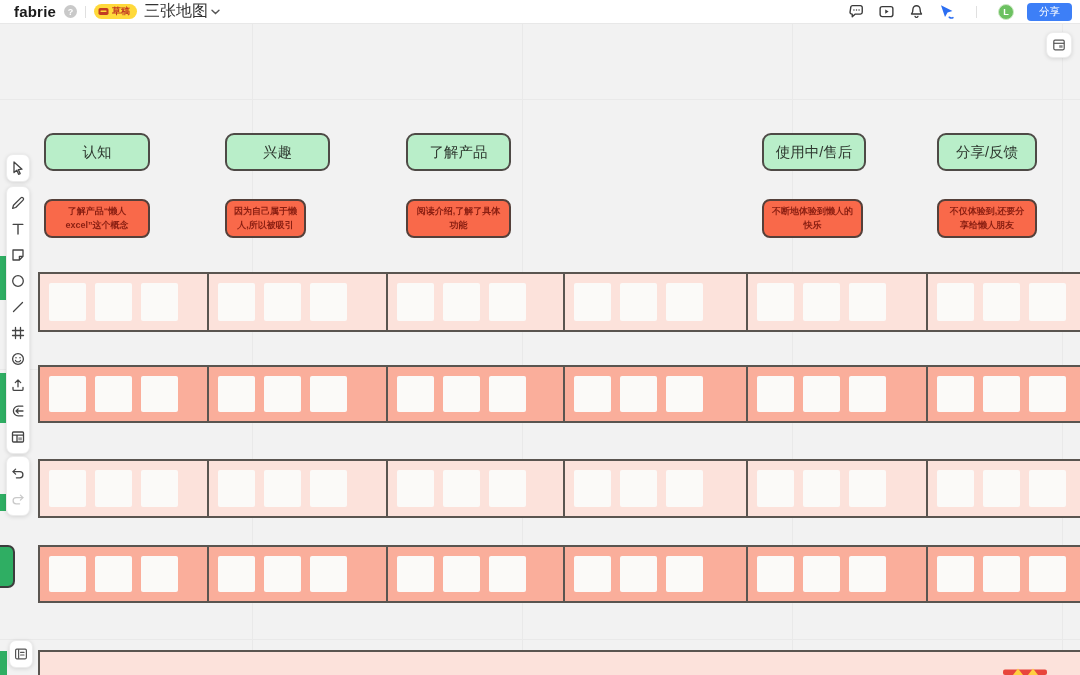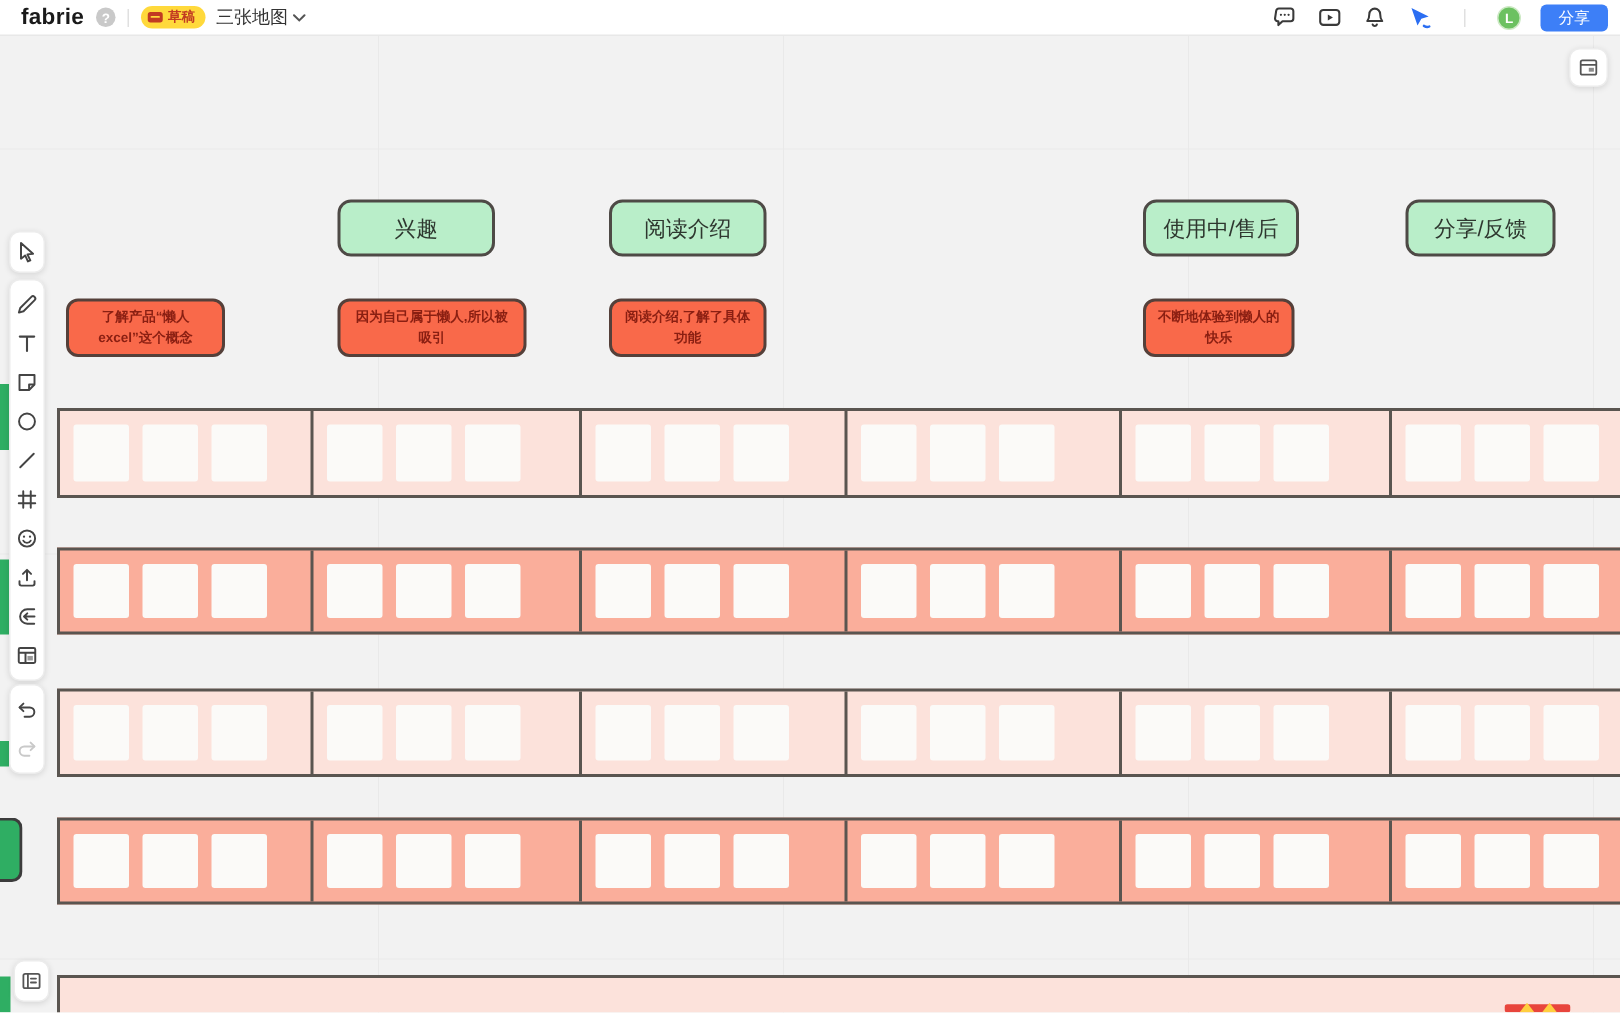"三张地图" .board-title { font-size: 12px -> 16px }
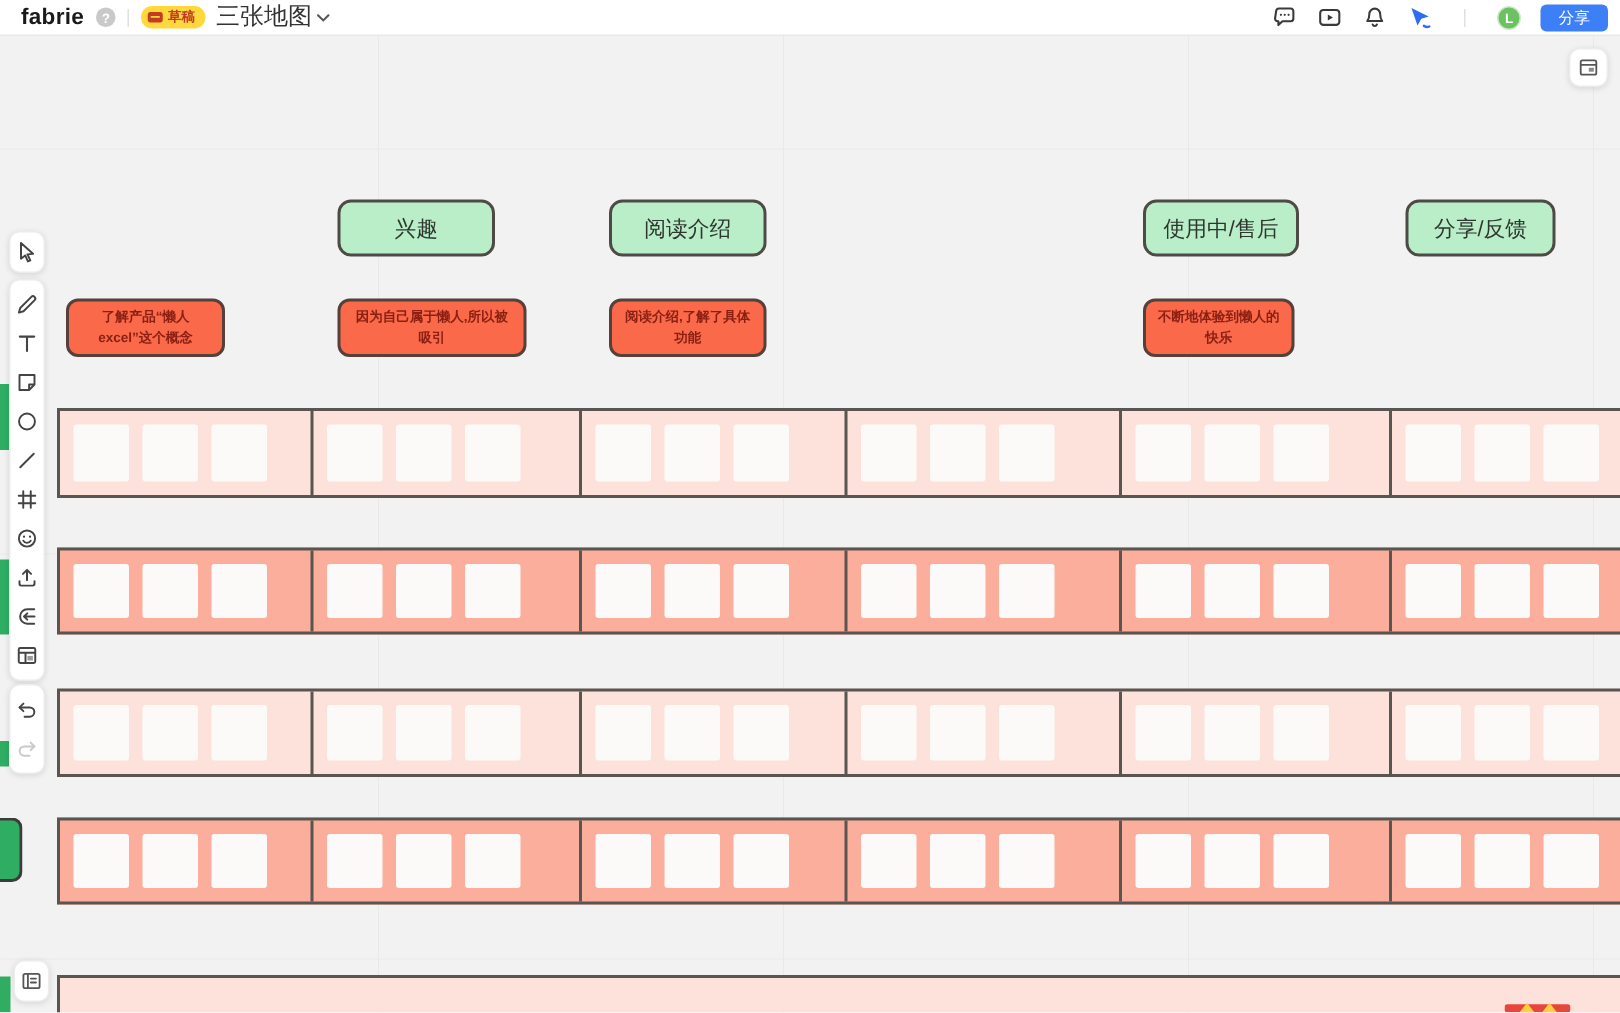"认知" div.stage-header { html: none -> <div>认知</div> }
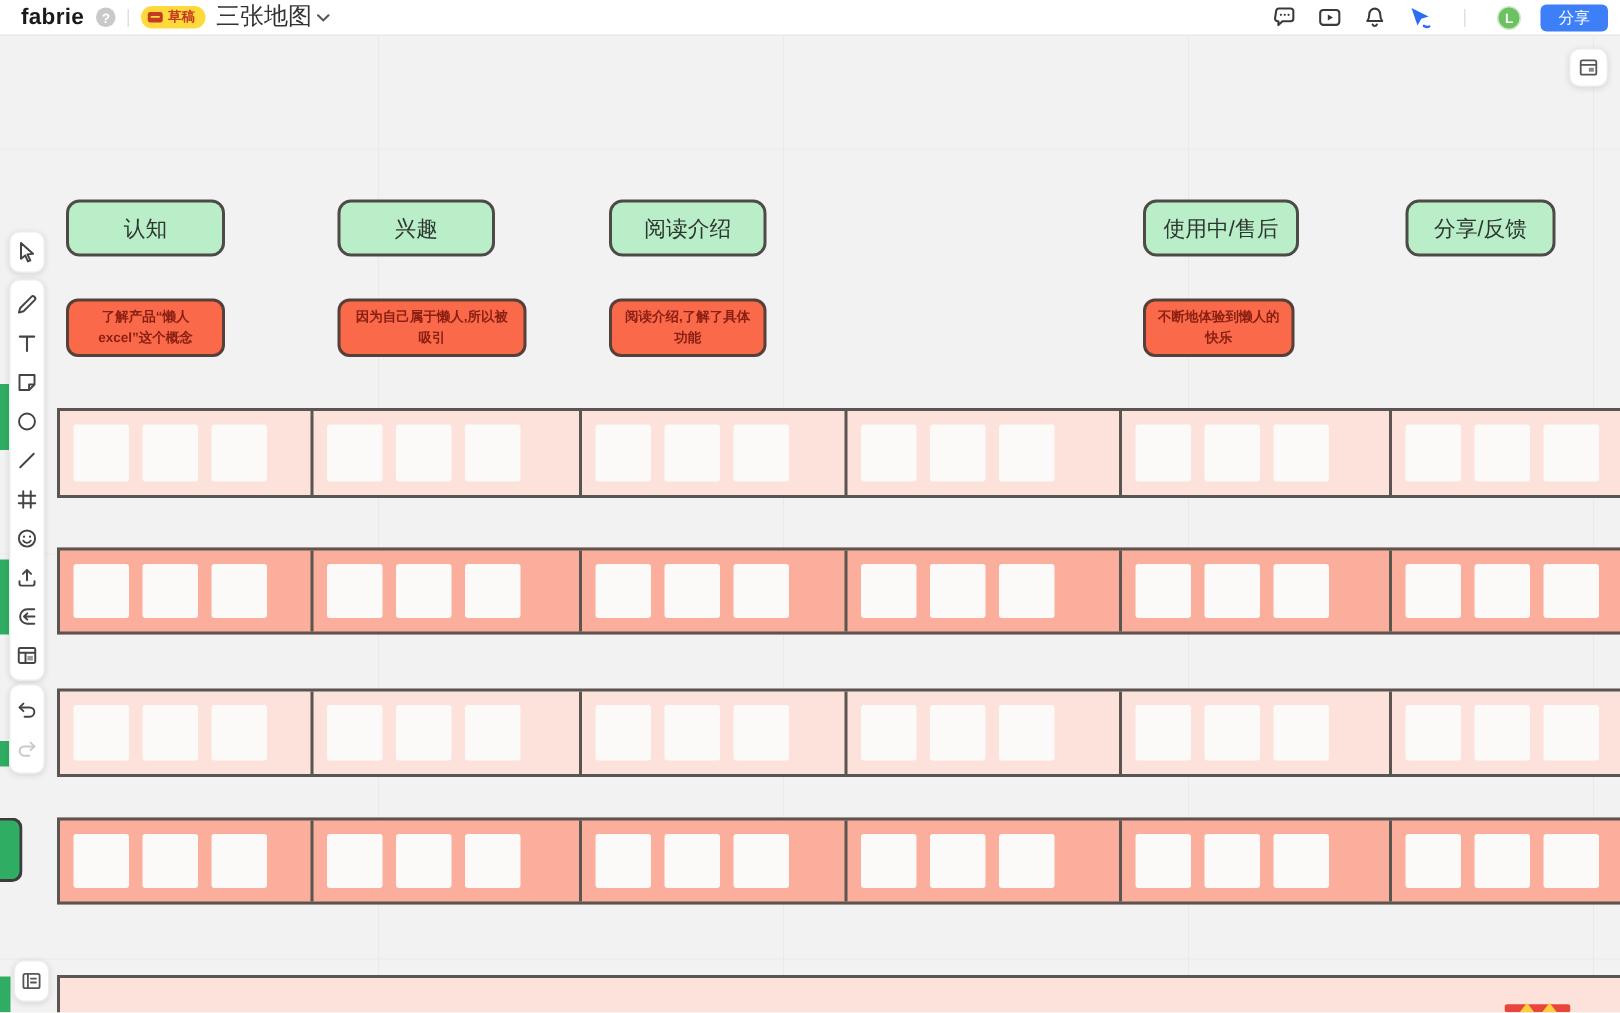"阅读介绍" div.stage-header { text: 阅读介绍 -> 了解产品 }
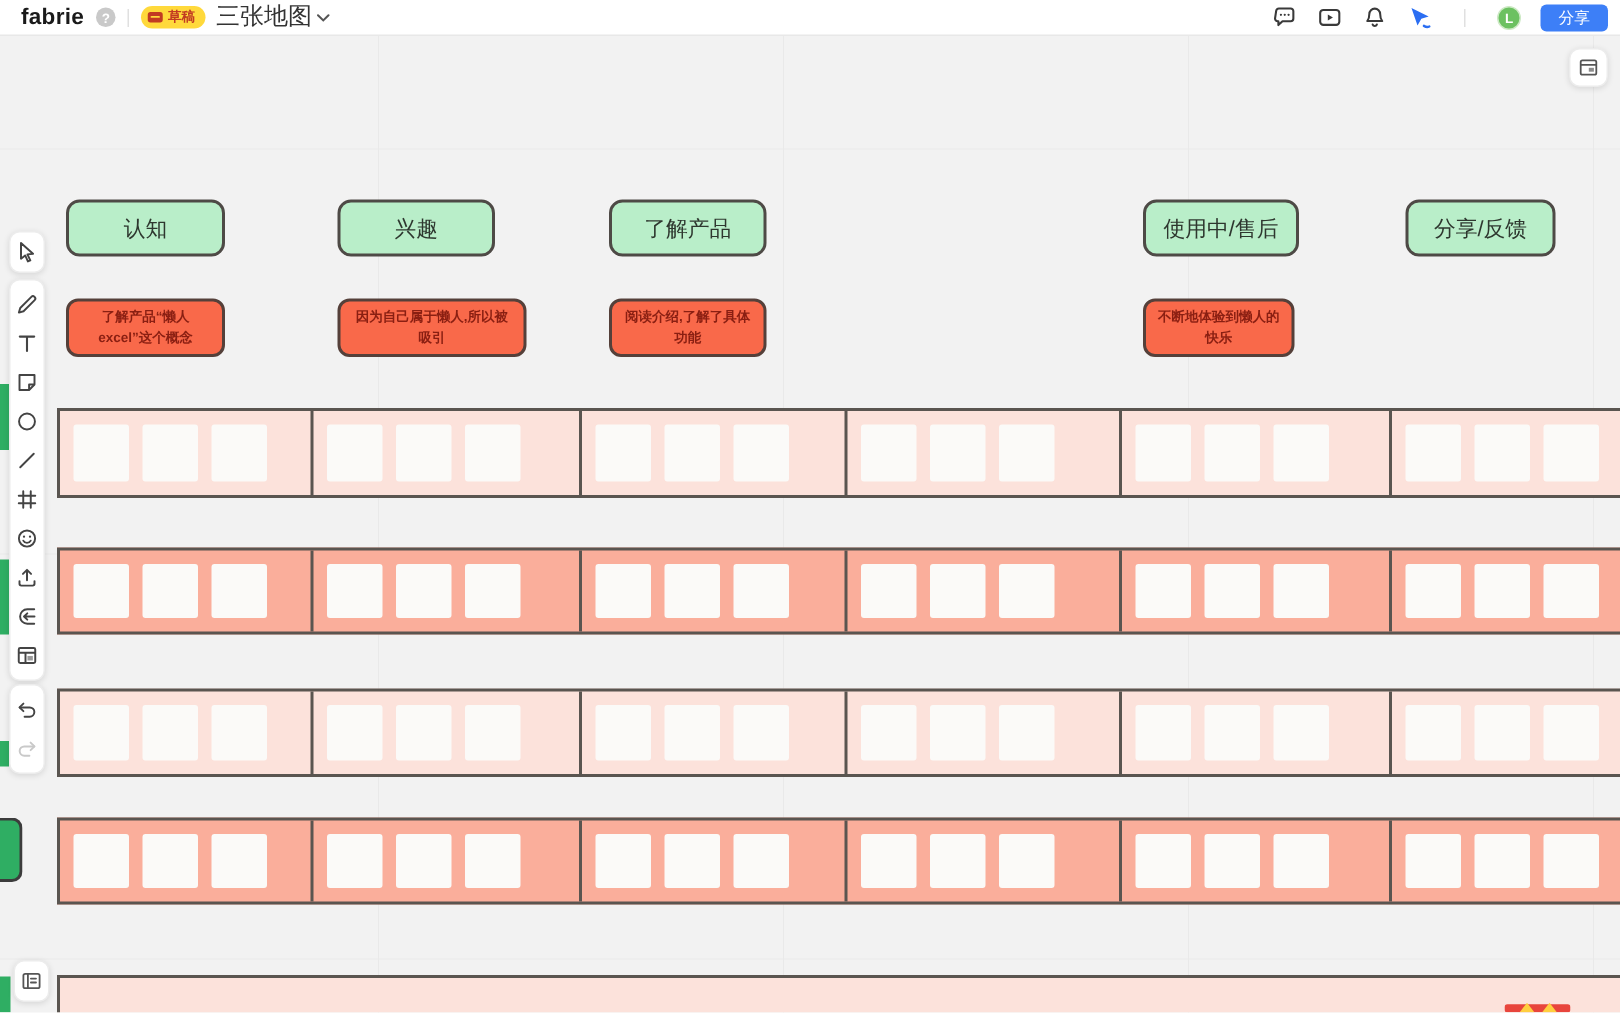"因为自己属于懒人,所以被吸引" div.stage-note { width: 126px -> 81px }
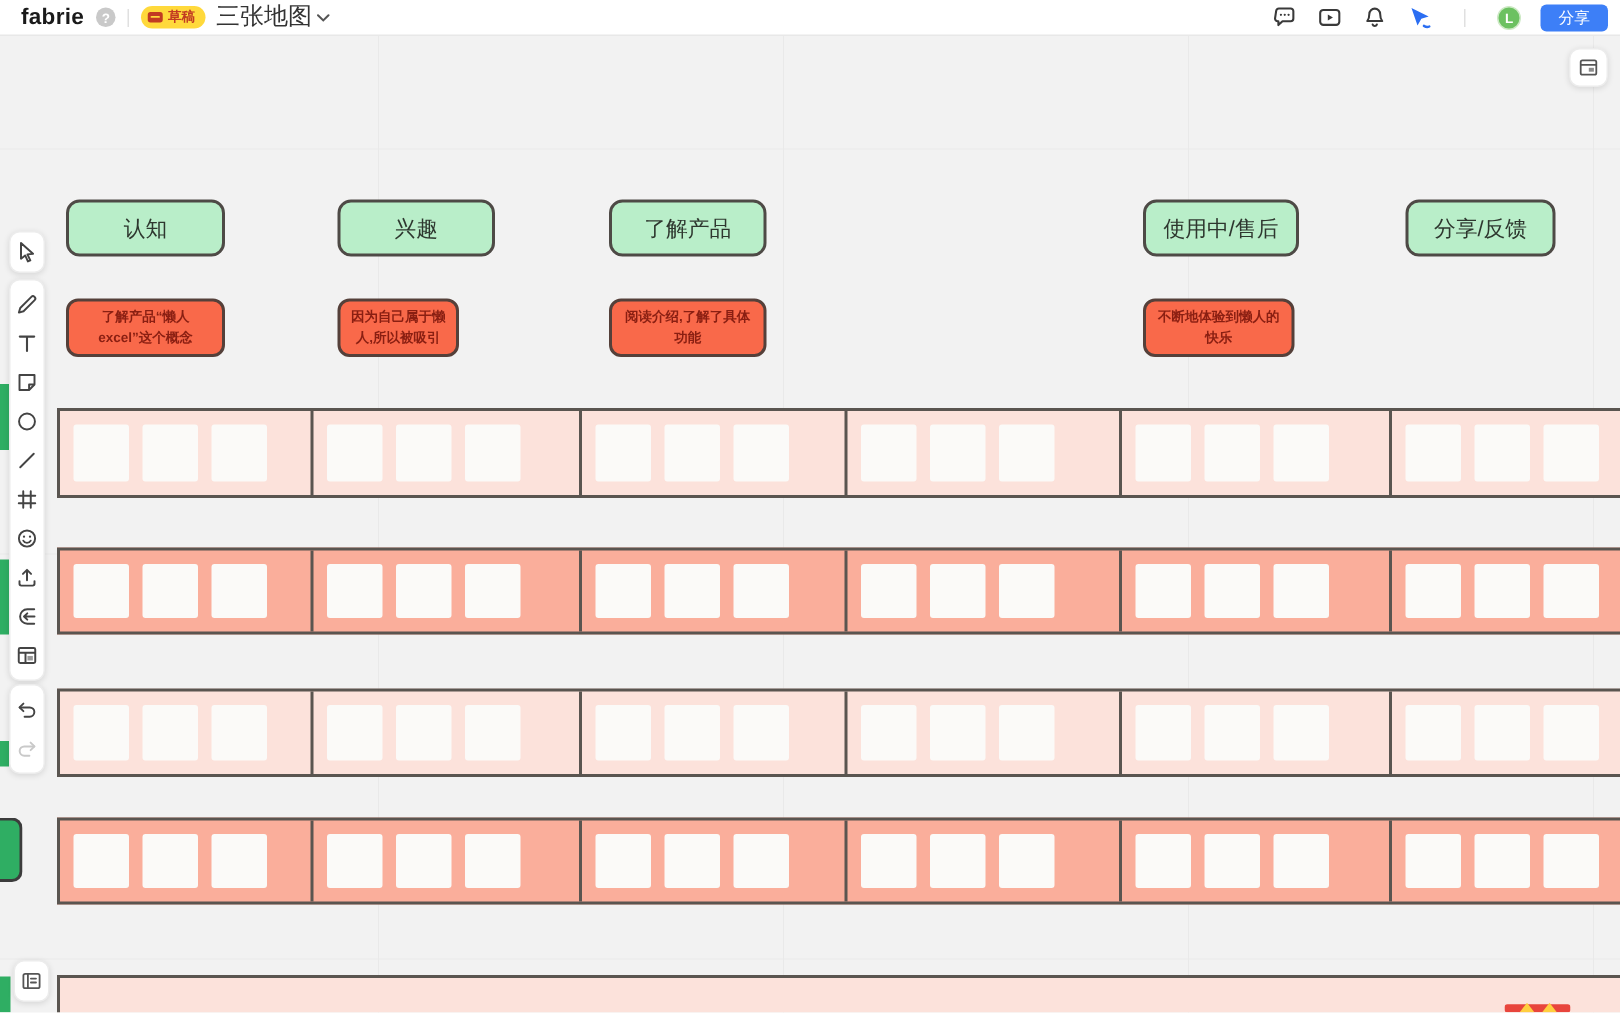"不仅体验到,还要分享给懒人朋友" div.stage-note { html: none -> <div>不仅体验到,还要分享给懒人朋友</div> }
